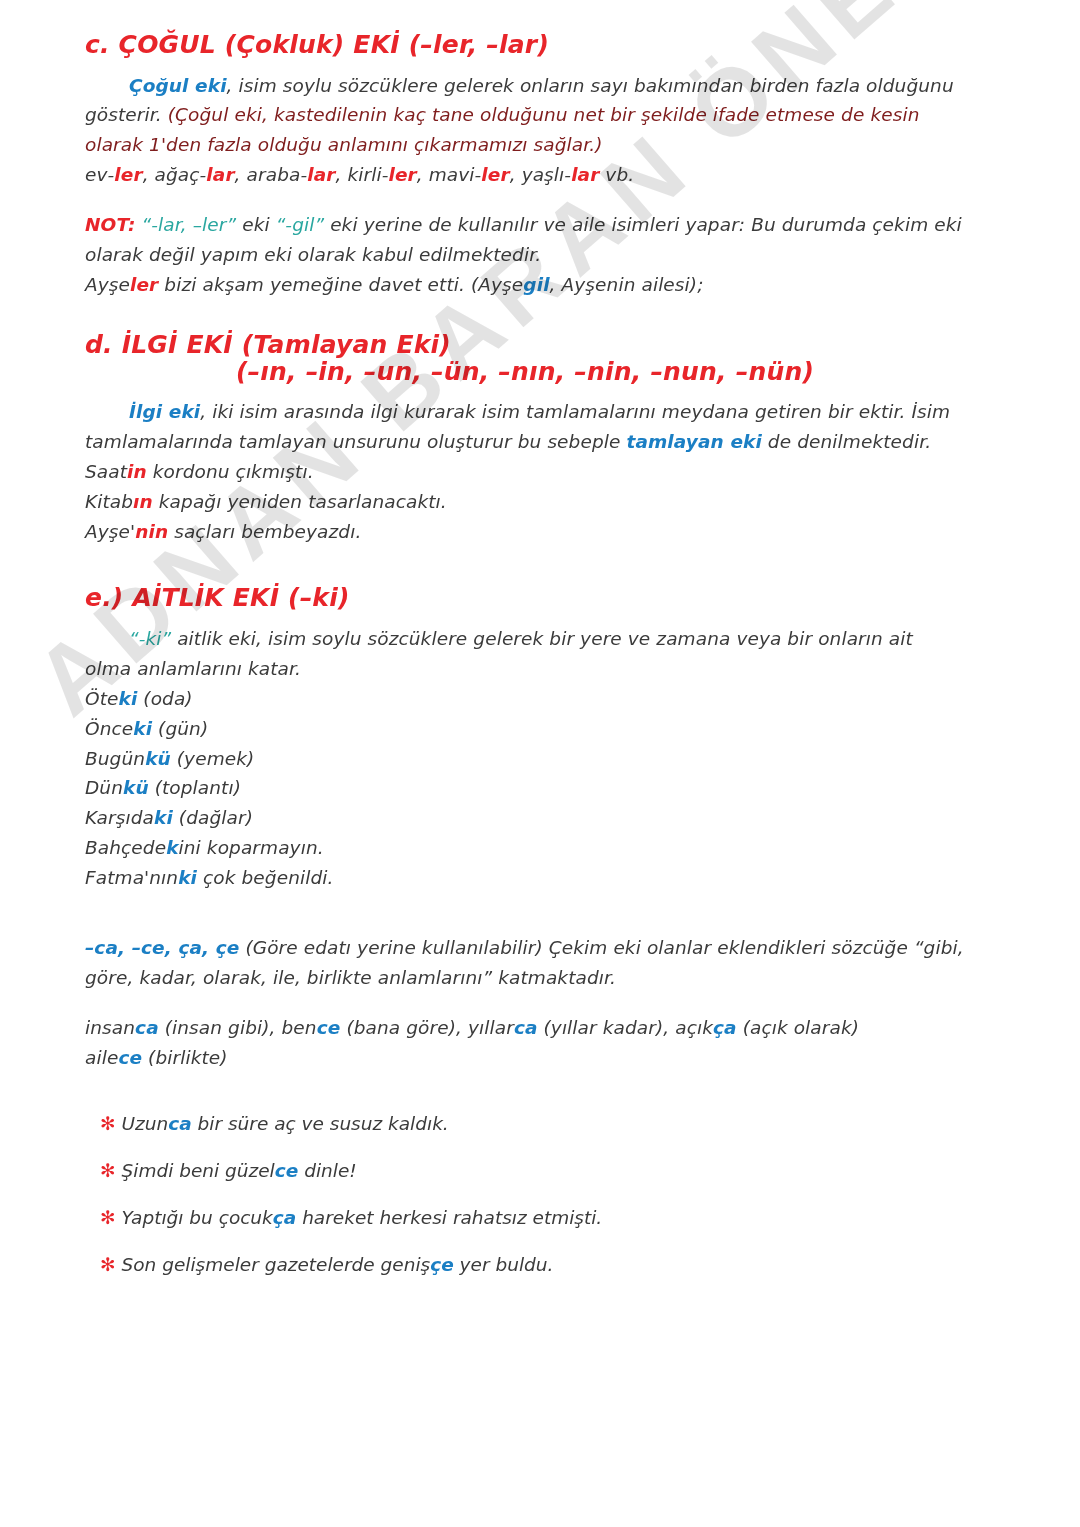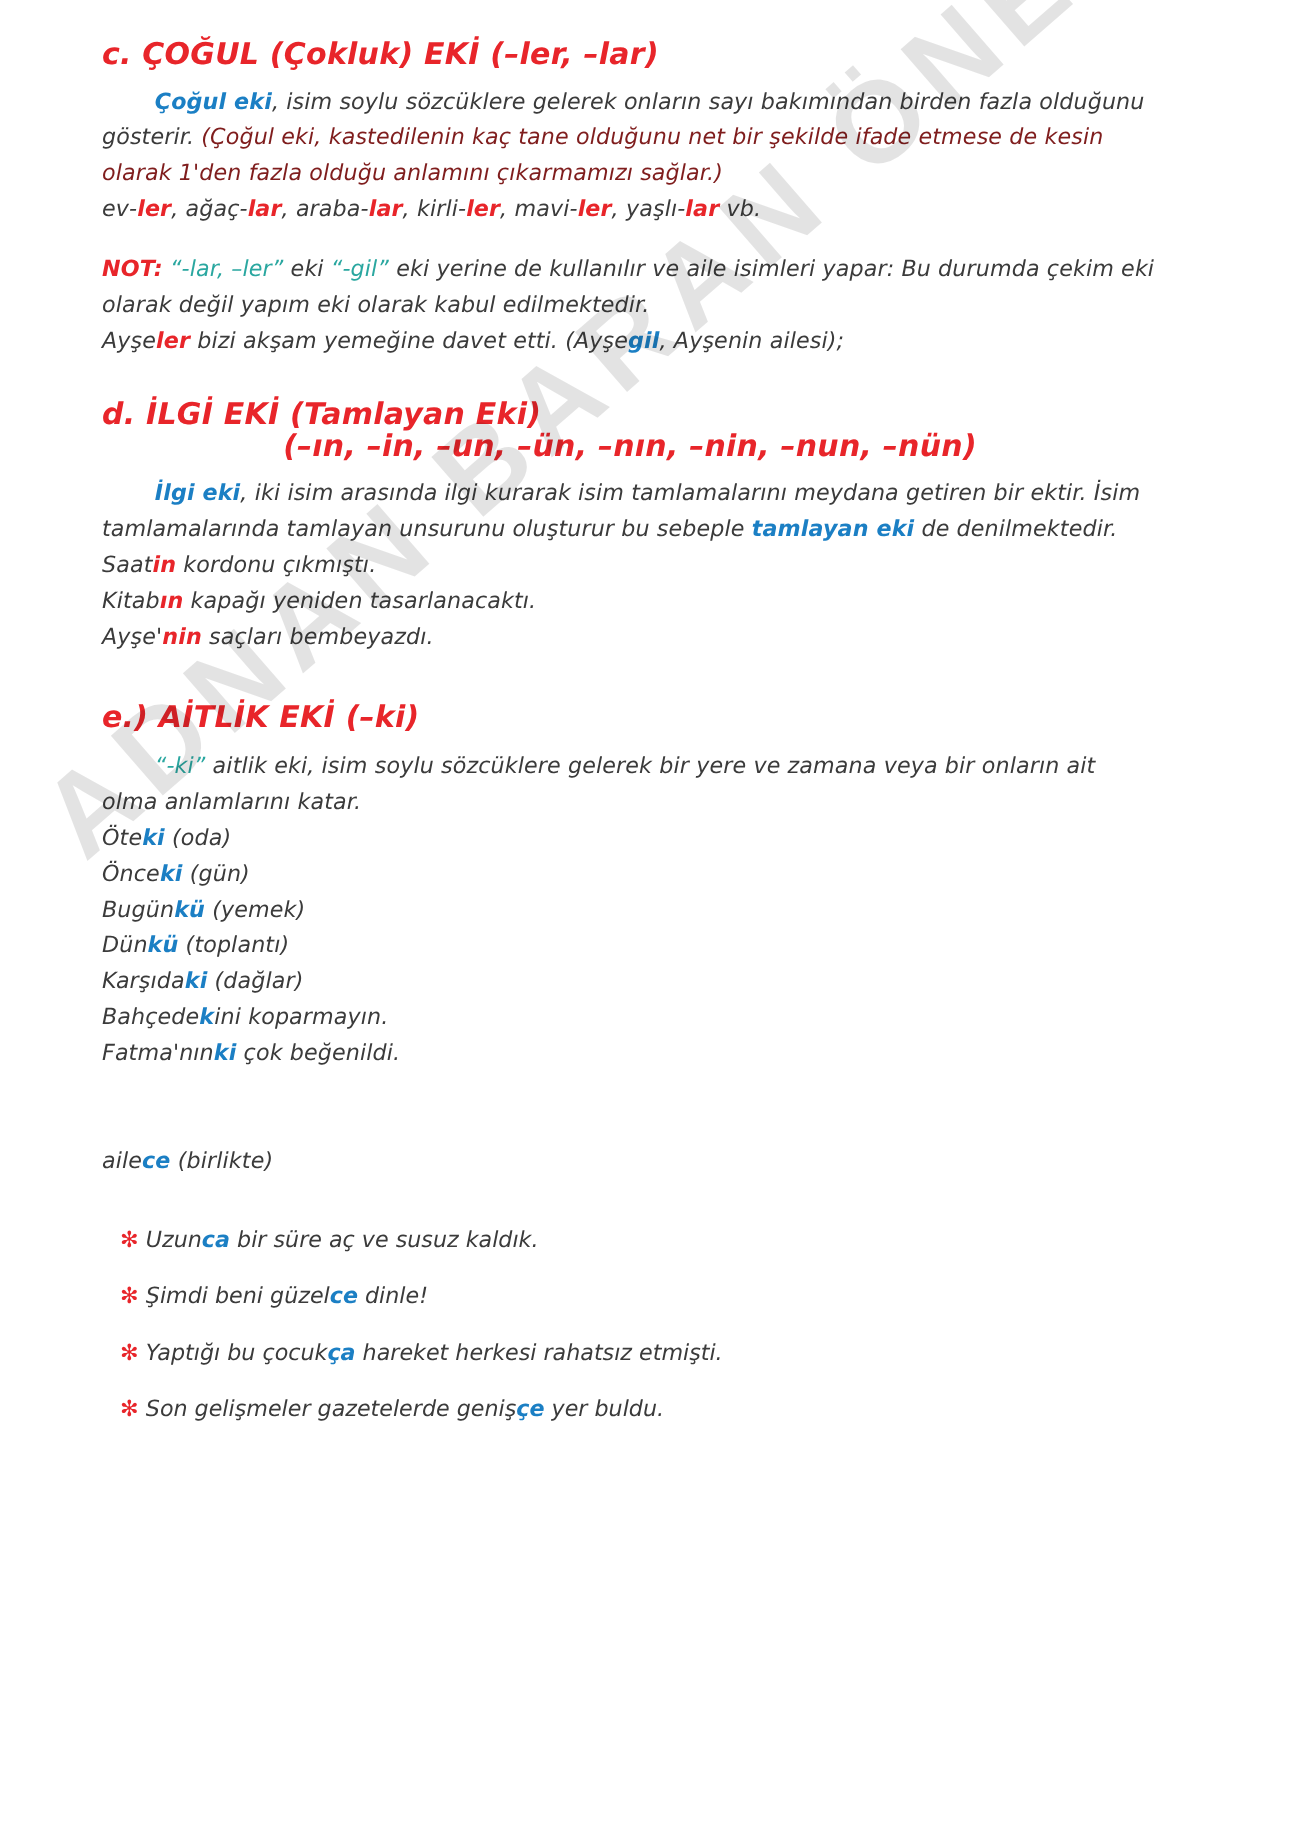"–ca, –ce, ça, çe (Göre" p.para { html: none -> <p> <span>–ca, –ce, ça, çe</span><span> (Göre edatı yerine kullanılabilir) Çekim eki olanlar eklendikleri sözcüğe “gibi, göre, kadar, olarak, ile, birlikte anlamlarını” katmaktadır.</span> </p> }
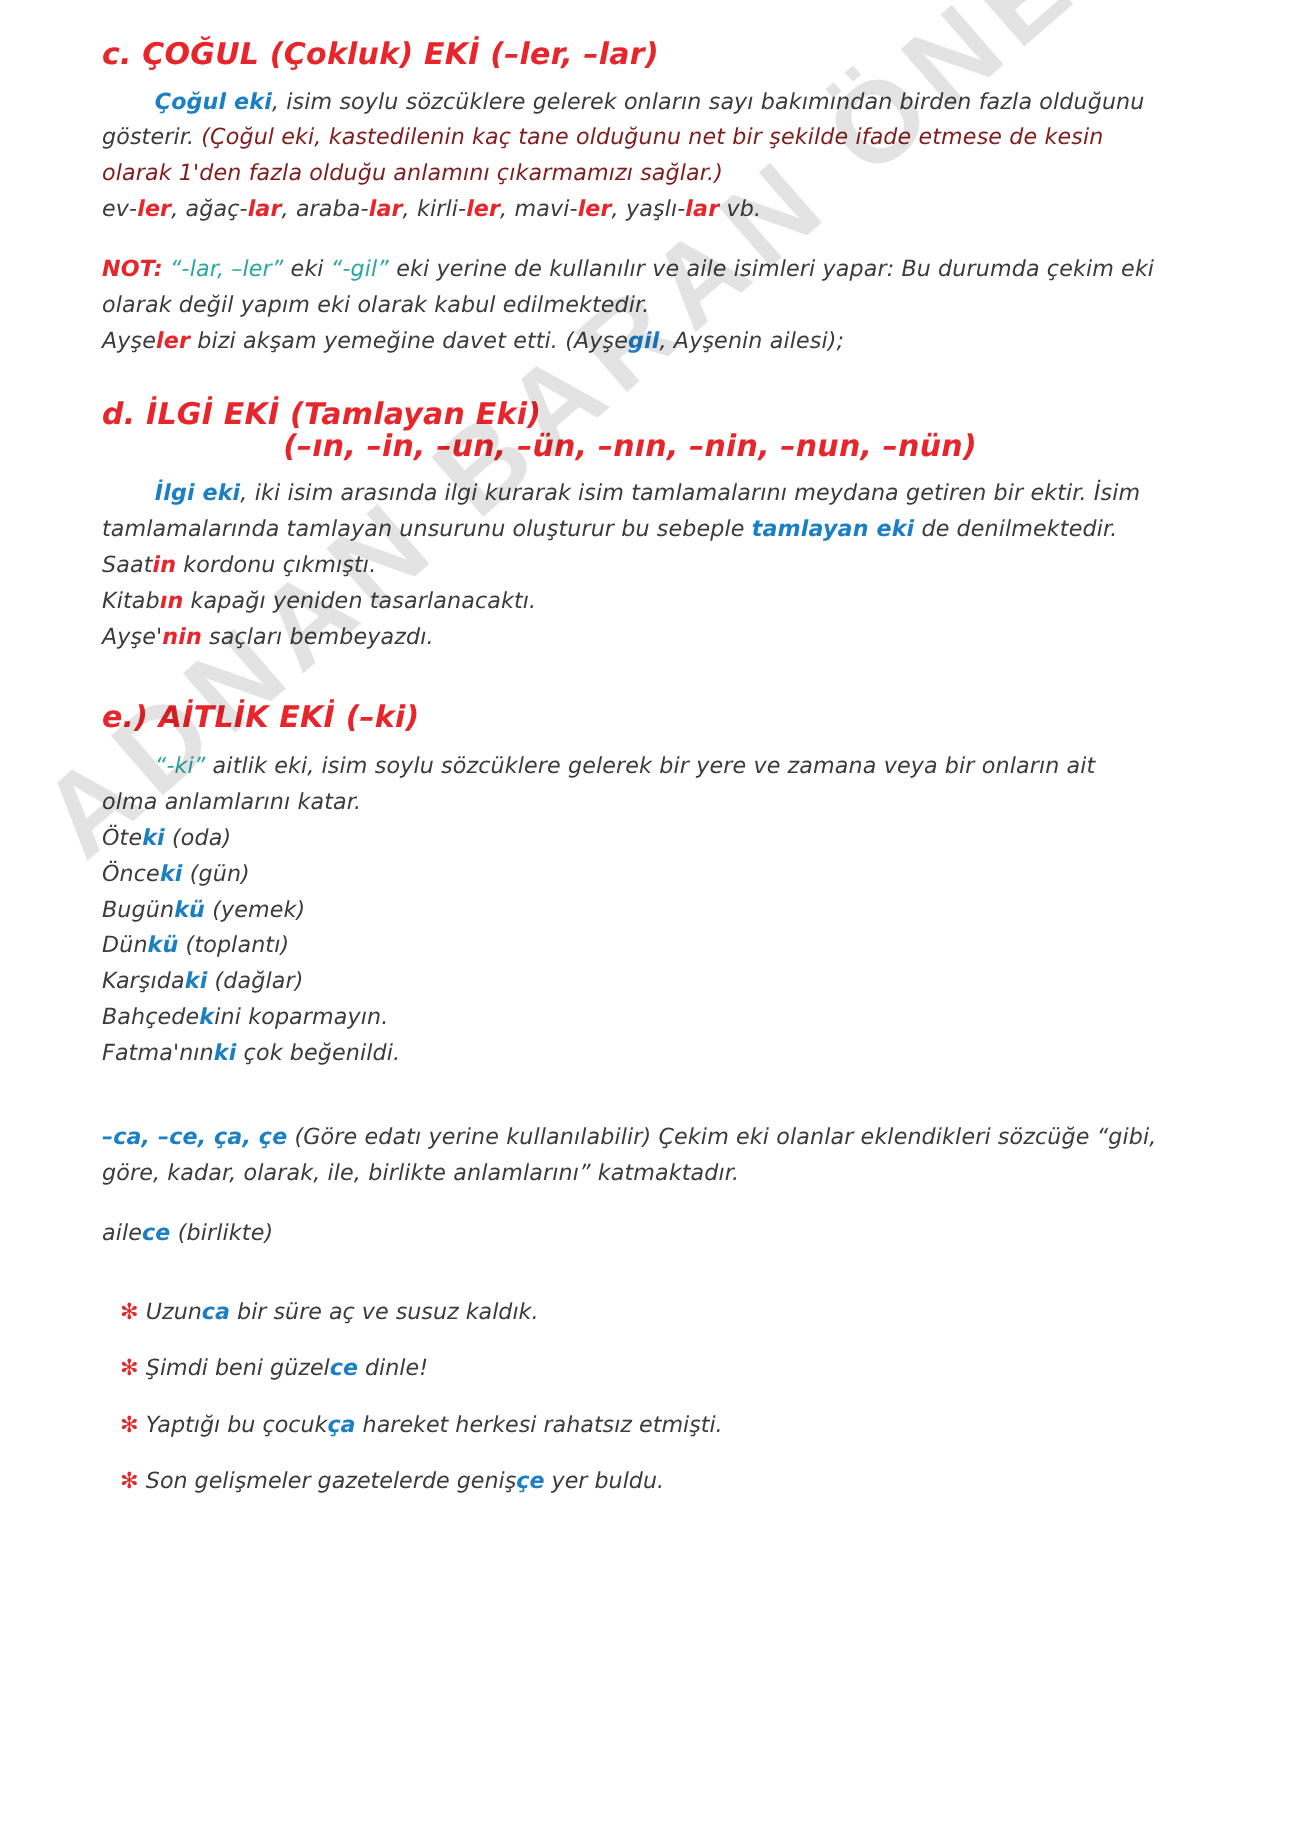"insanca (insan gibi), bence (bana" p.para { html: none -> <p> <span>insan</span><span>ca</span><span> (insan gibi), ben</span><span>ce</span><span> (bana göre), yıllar</span><span>ca</span><span> (yıllar kadar), açık</span><span>ça</span><span> (açık olarak)</span> </p> }
